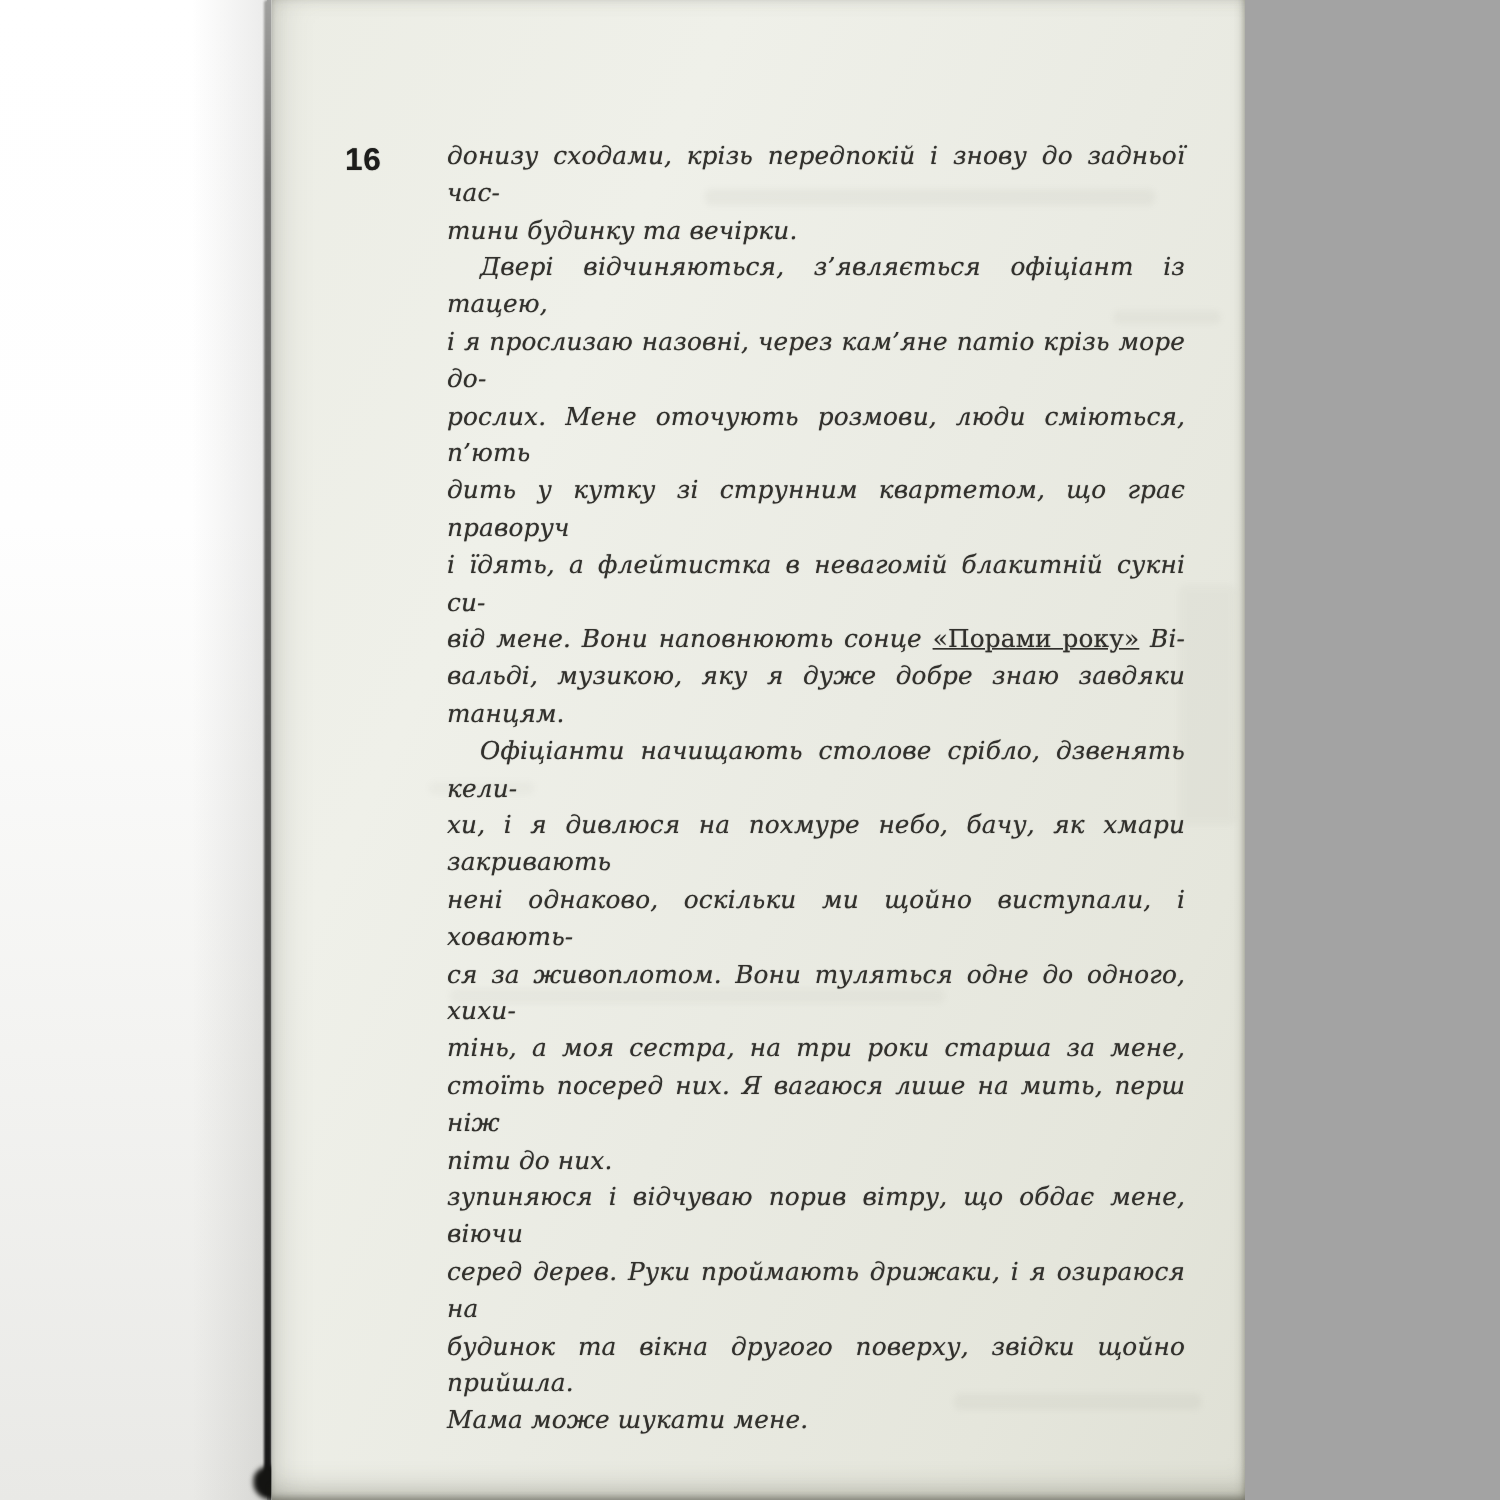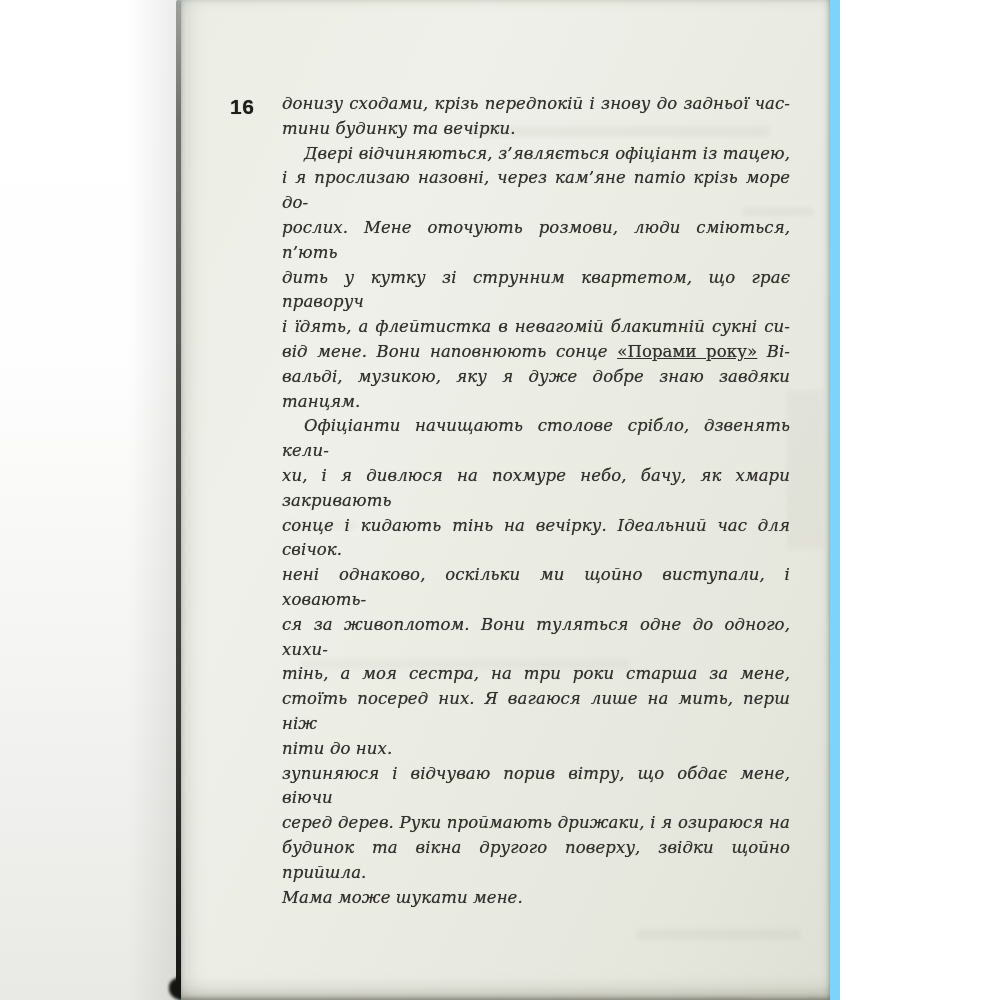"16" .photo { background: #7dd3fc -> #a3a3a3; width: 840px -> 1000px }
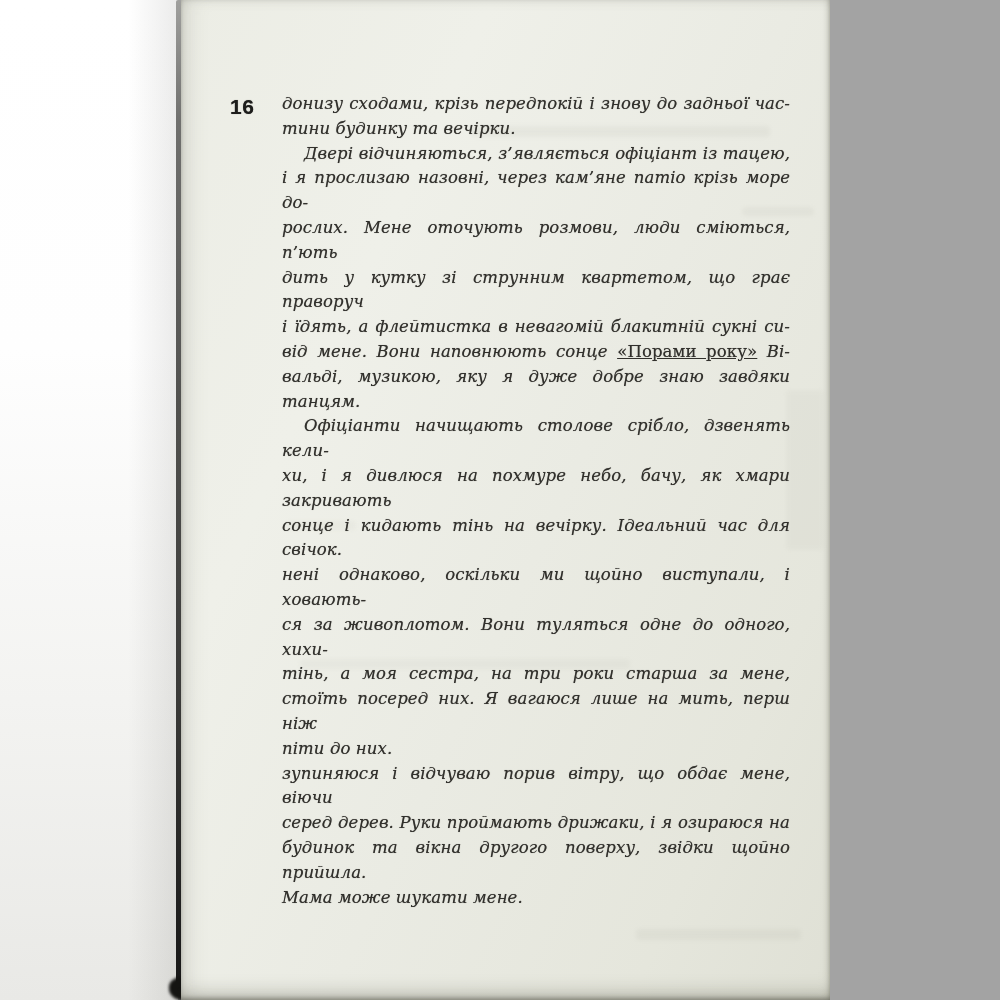"донизу сходами, крізь передпокій і" .line { margin-left: none -> 16px }
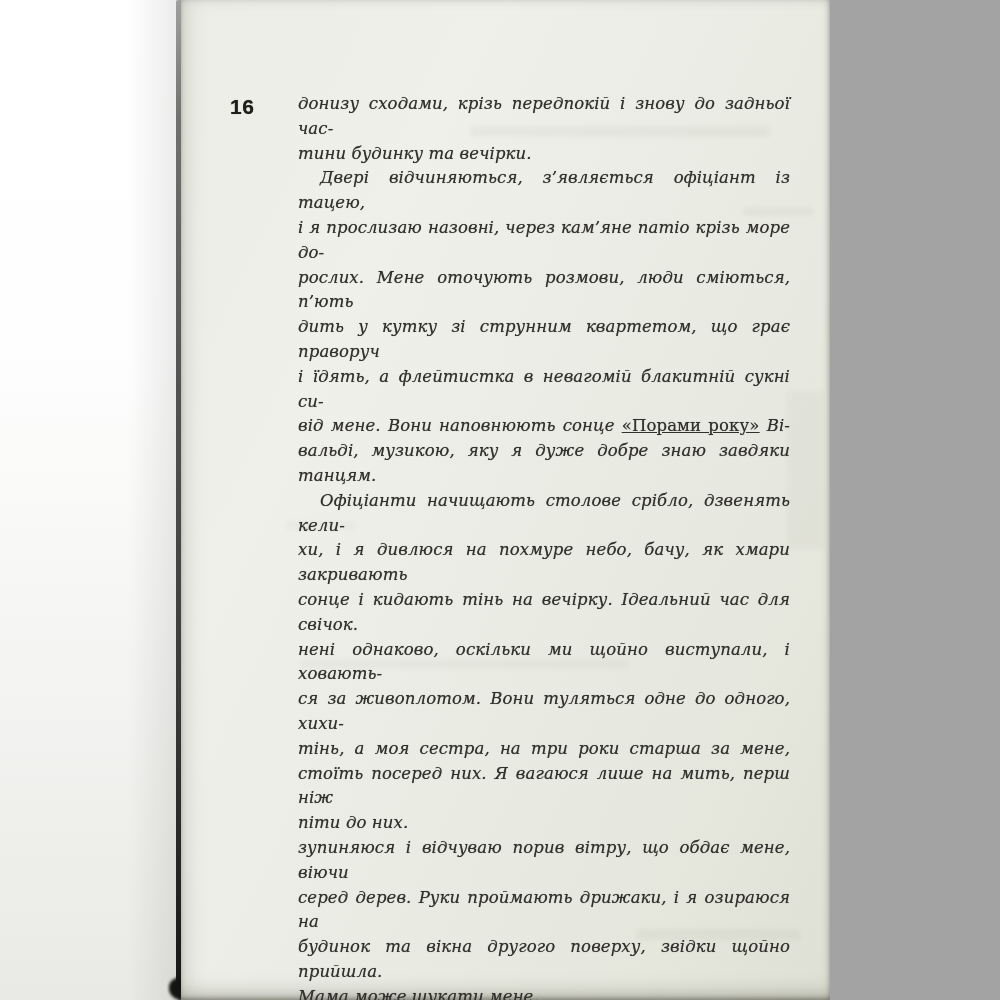"сонце і кидають тінь на" div.line { html: <div><span>сонце і кидають тінь на вечірку. Ідеальний час для свічок.</span></div> -> none }
